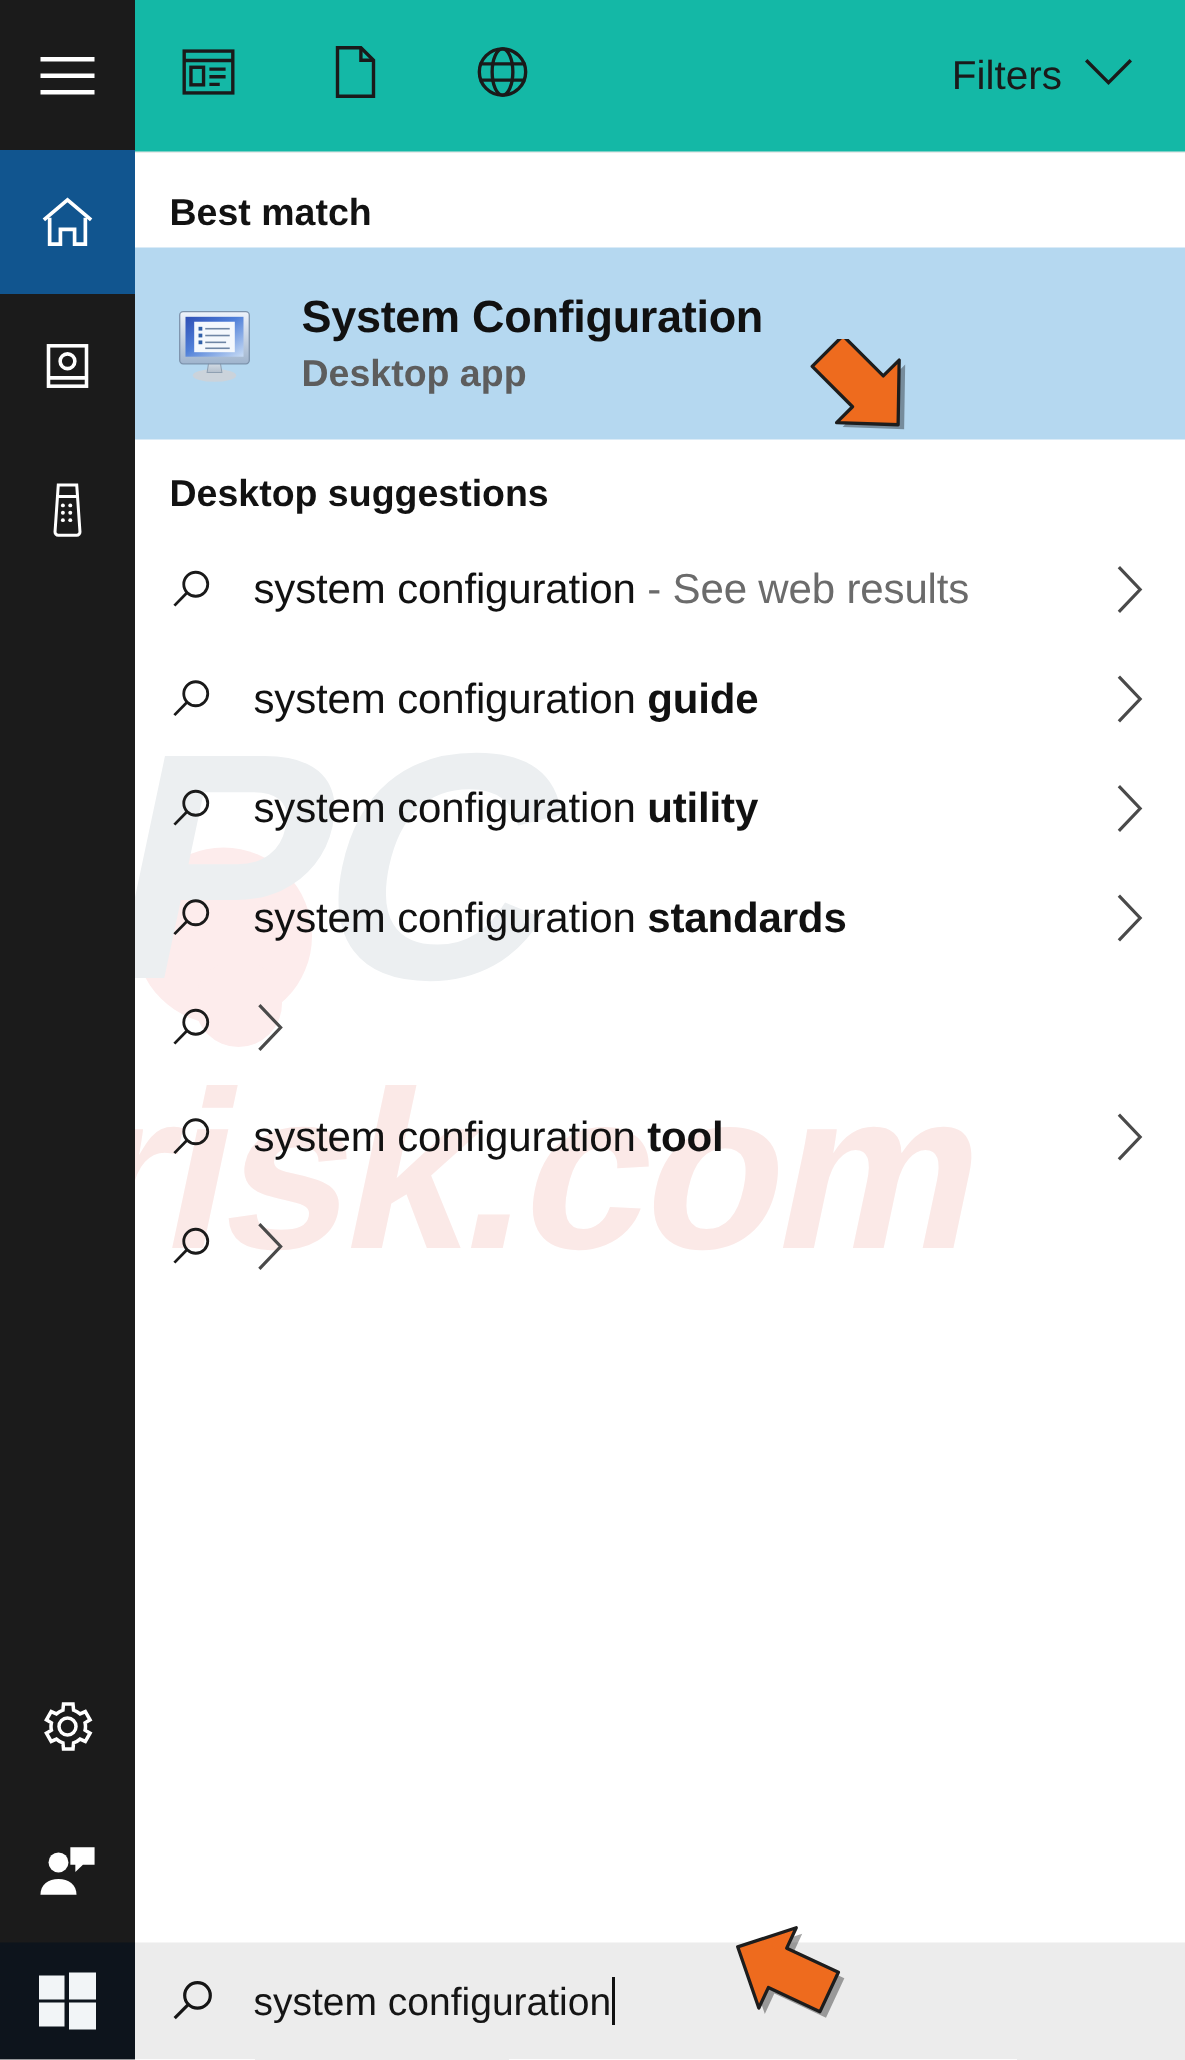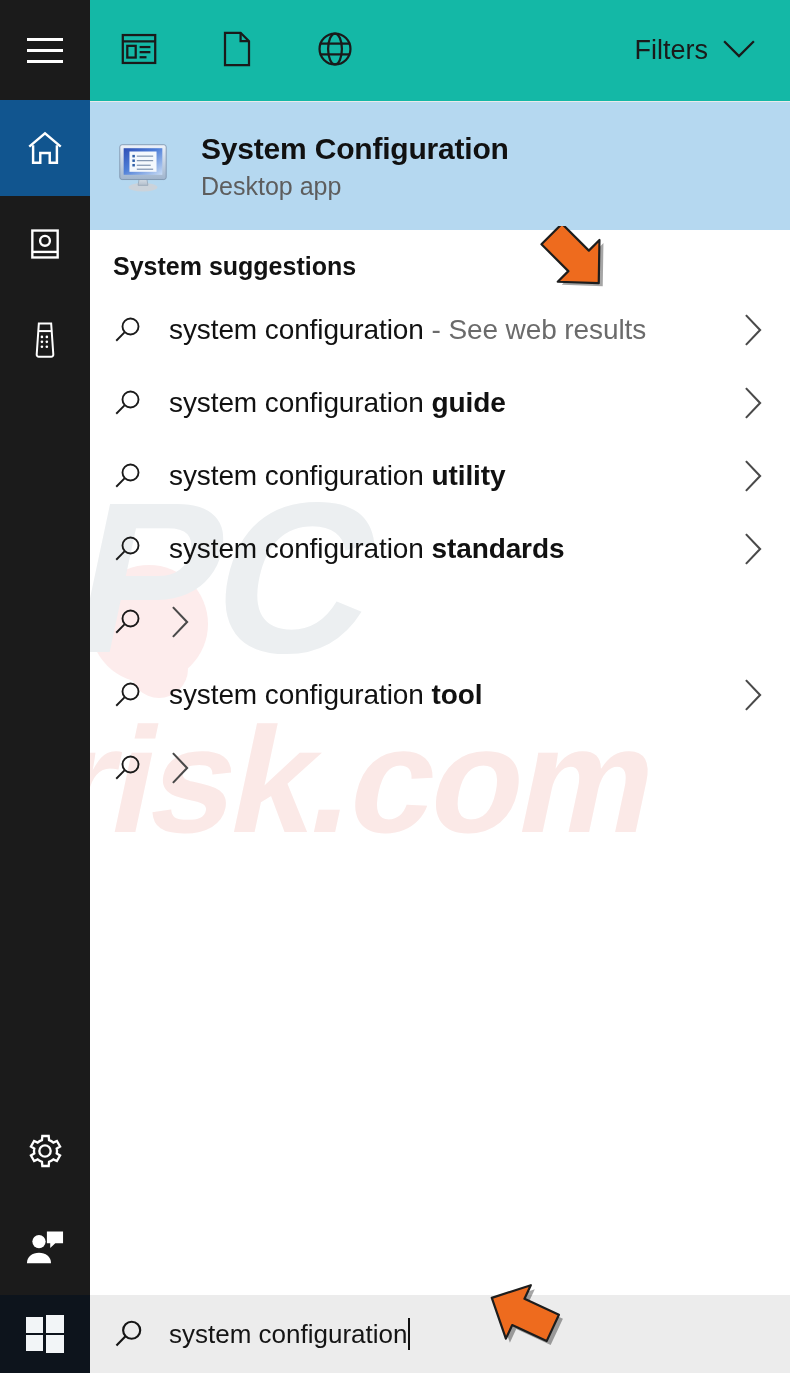"Best match" div.section-title { html: none -> <div>Best match</div> }
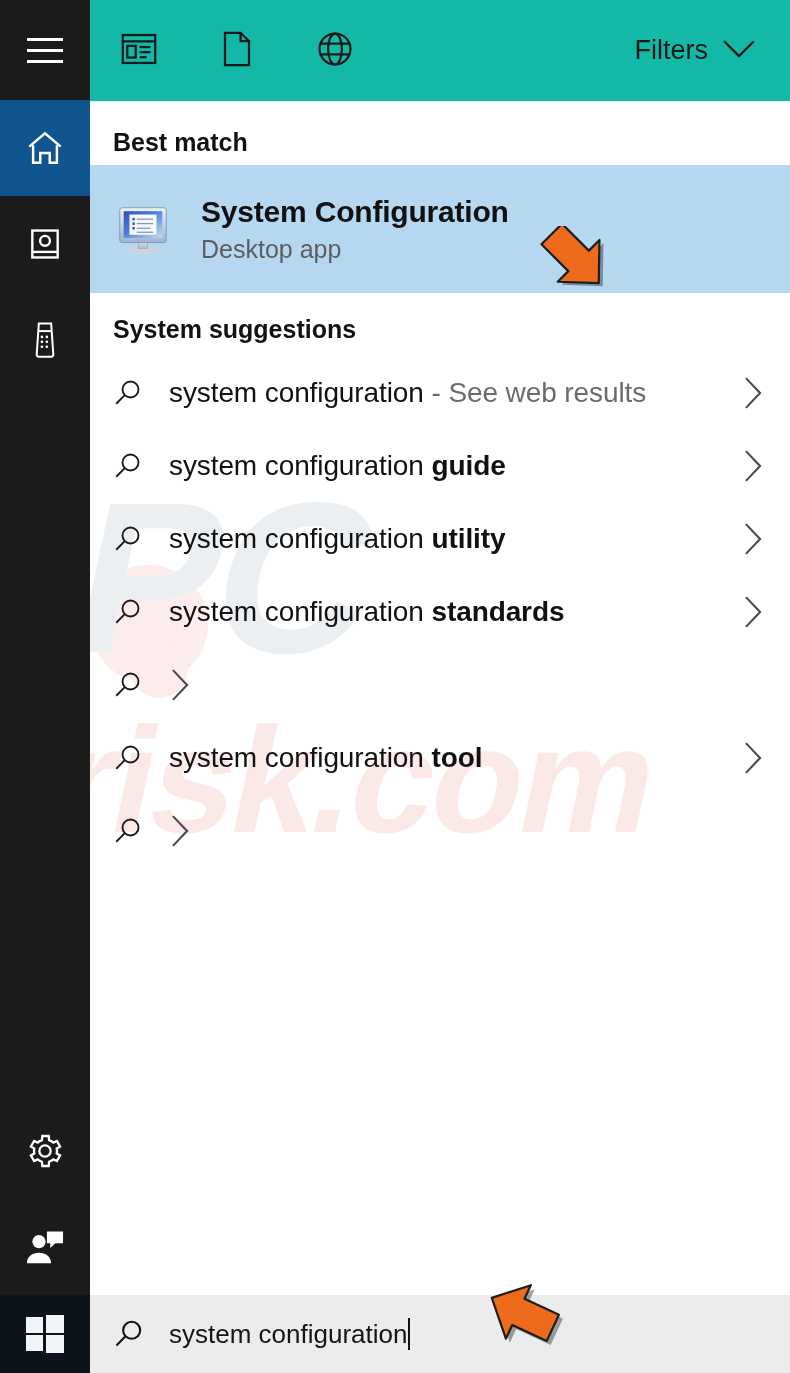"Desktop app" .bm-sub { font-weight: none -> bold }
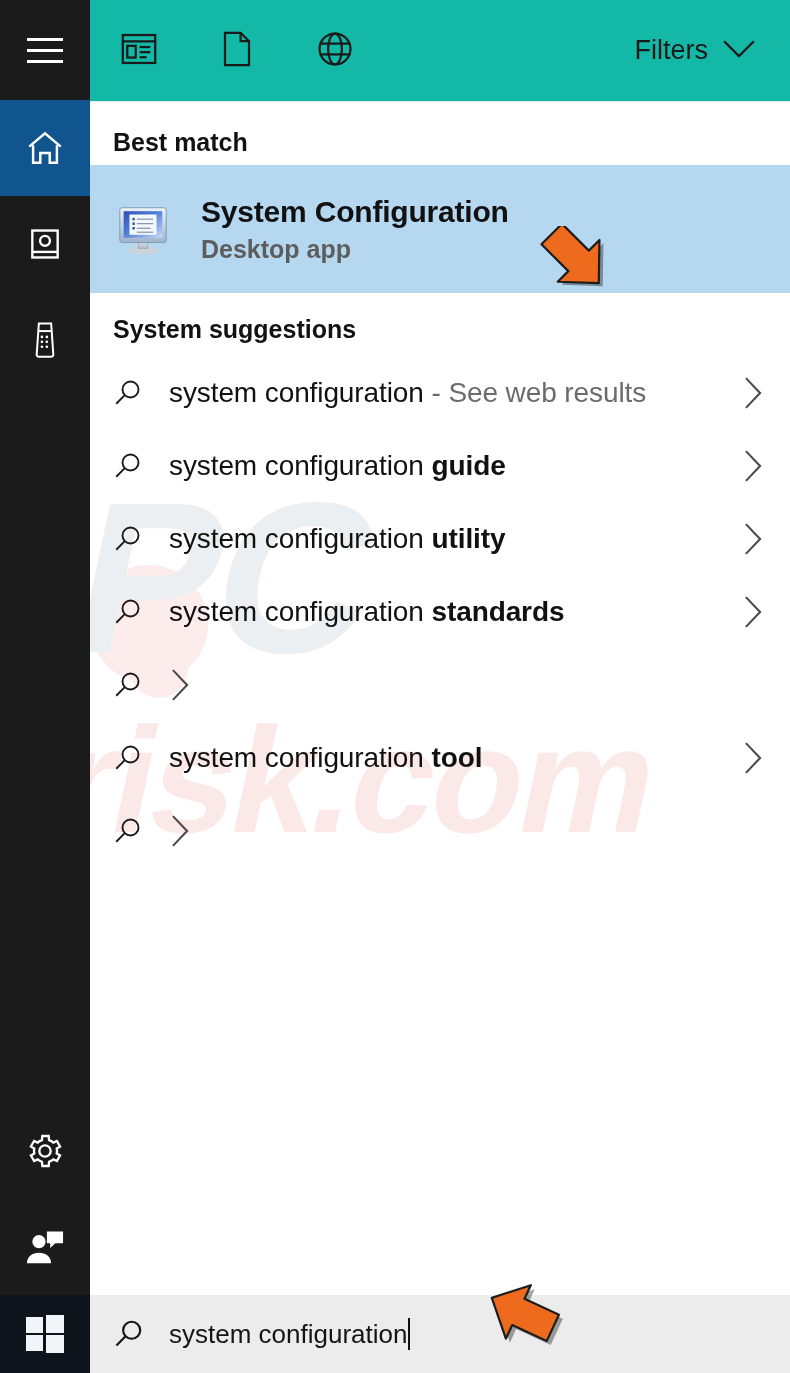"System suggestions" div.section-title { text: System -> Desktop }
